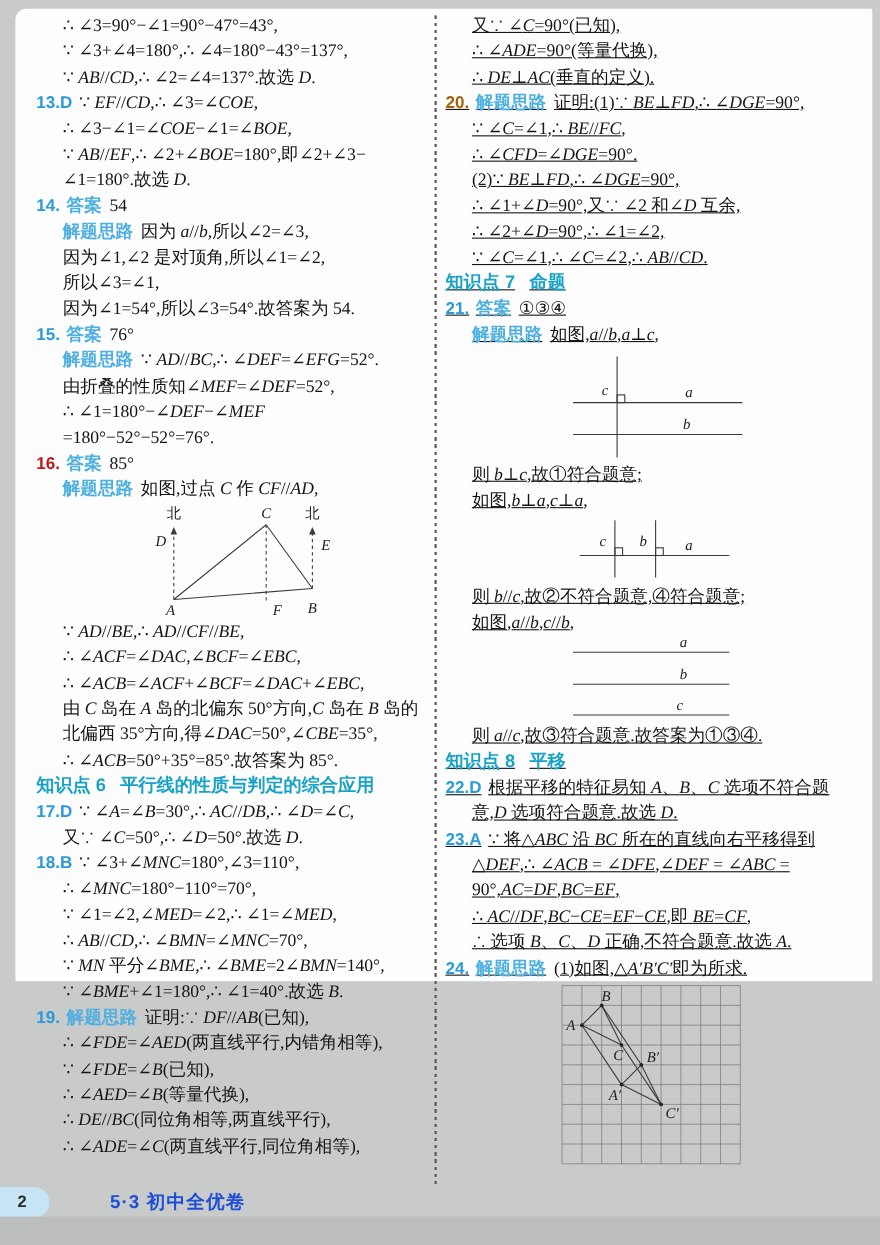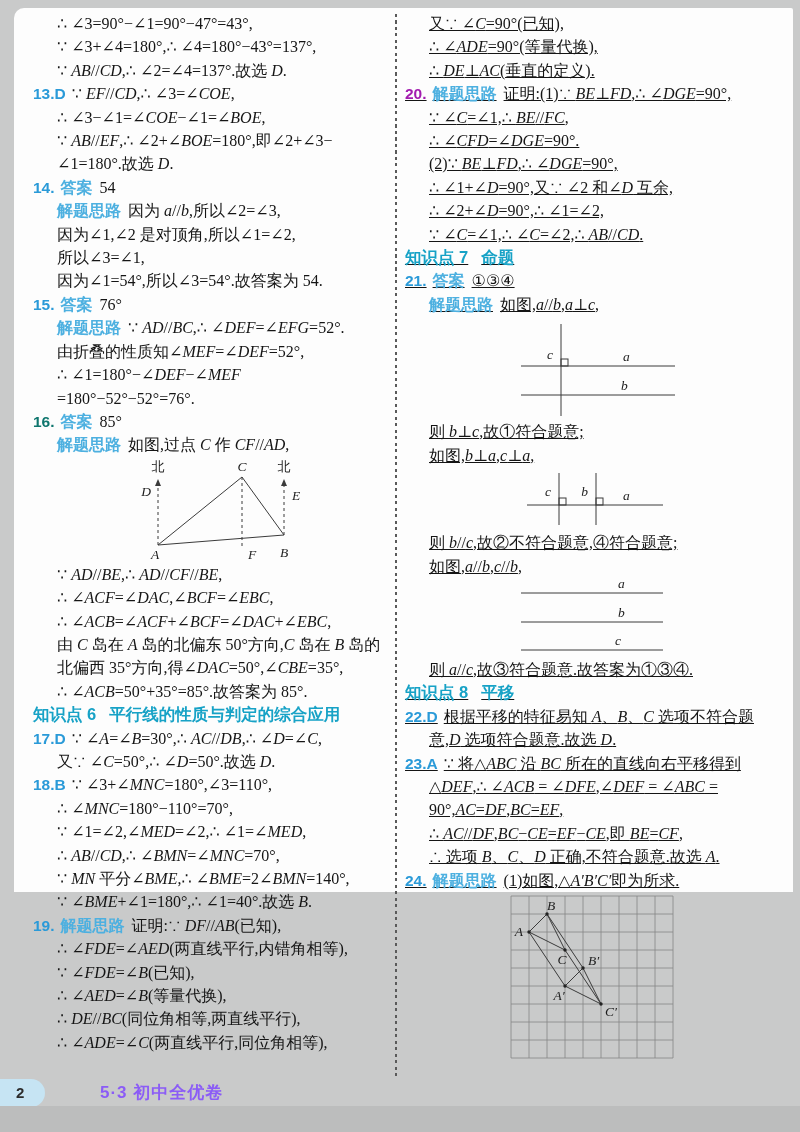"20." span.num { color: #a21caf -> #a16207 }
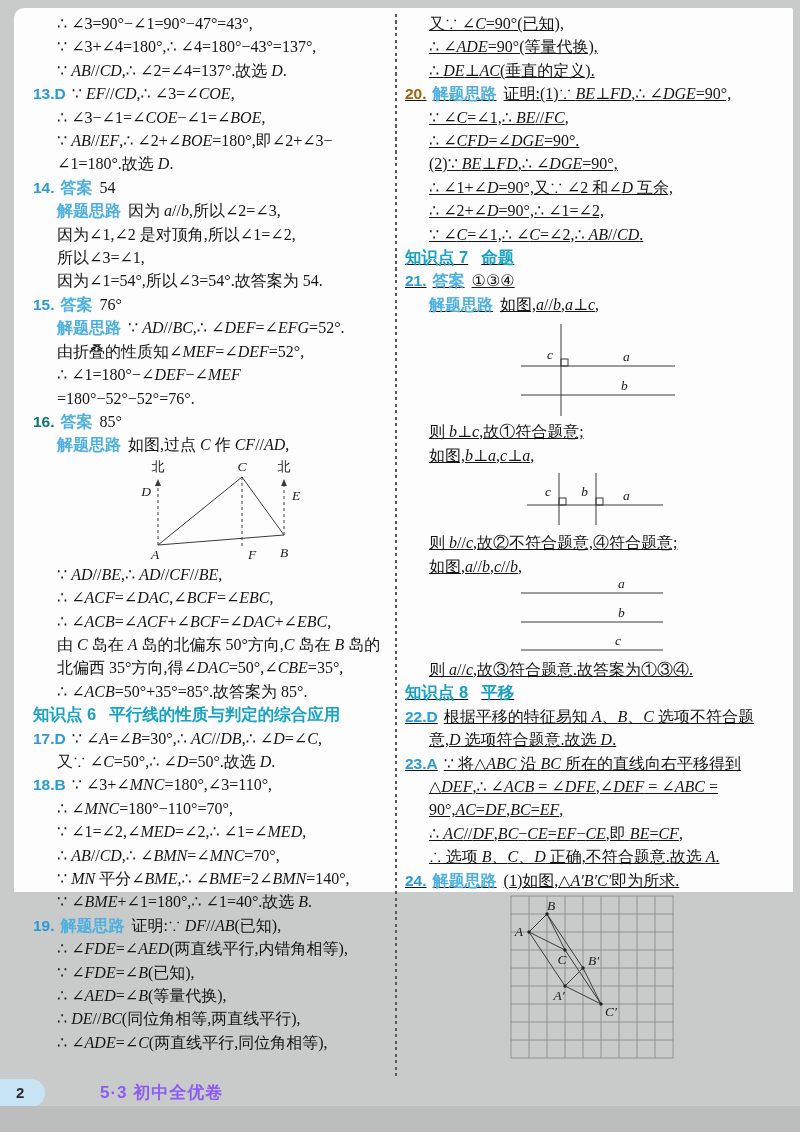"16." span.num { color: #0f766e -> #b91c1c }
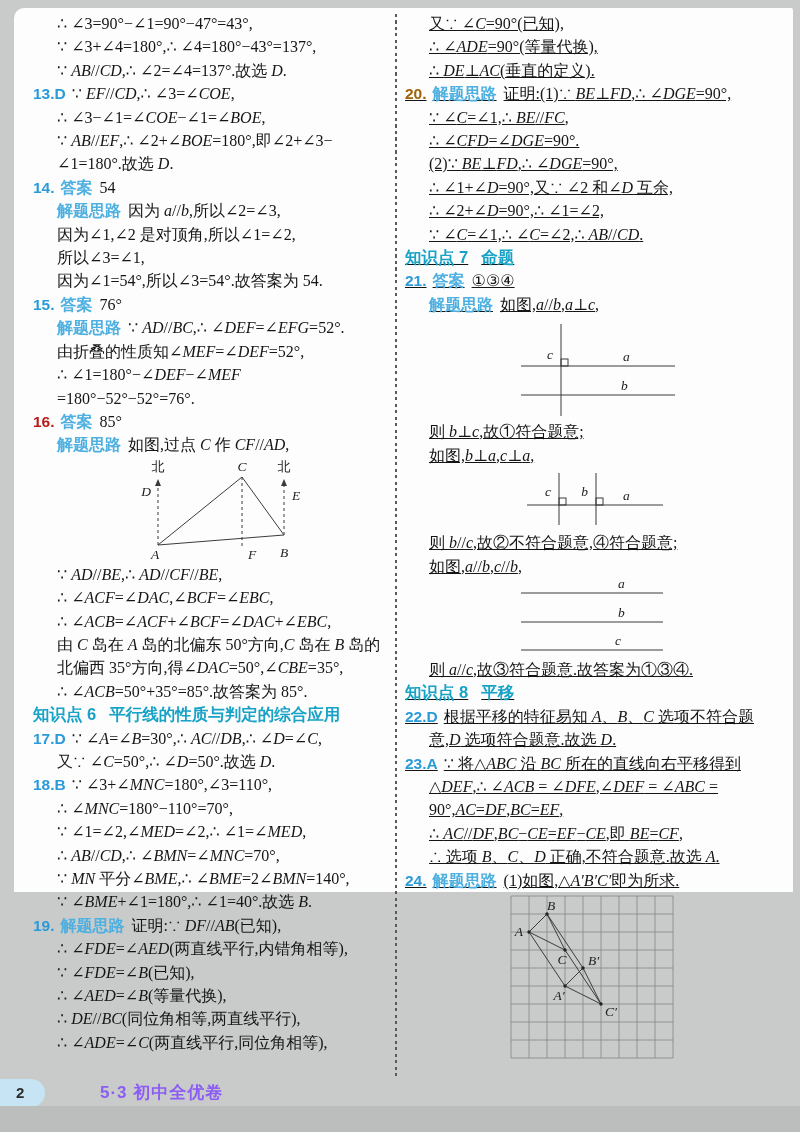"5·3 初中全优卷" .brand { color: #8b5cf6 -> #1d4ed8 }
